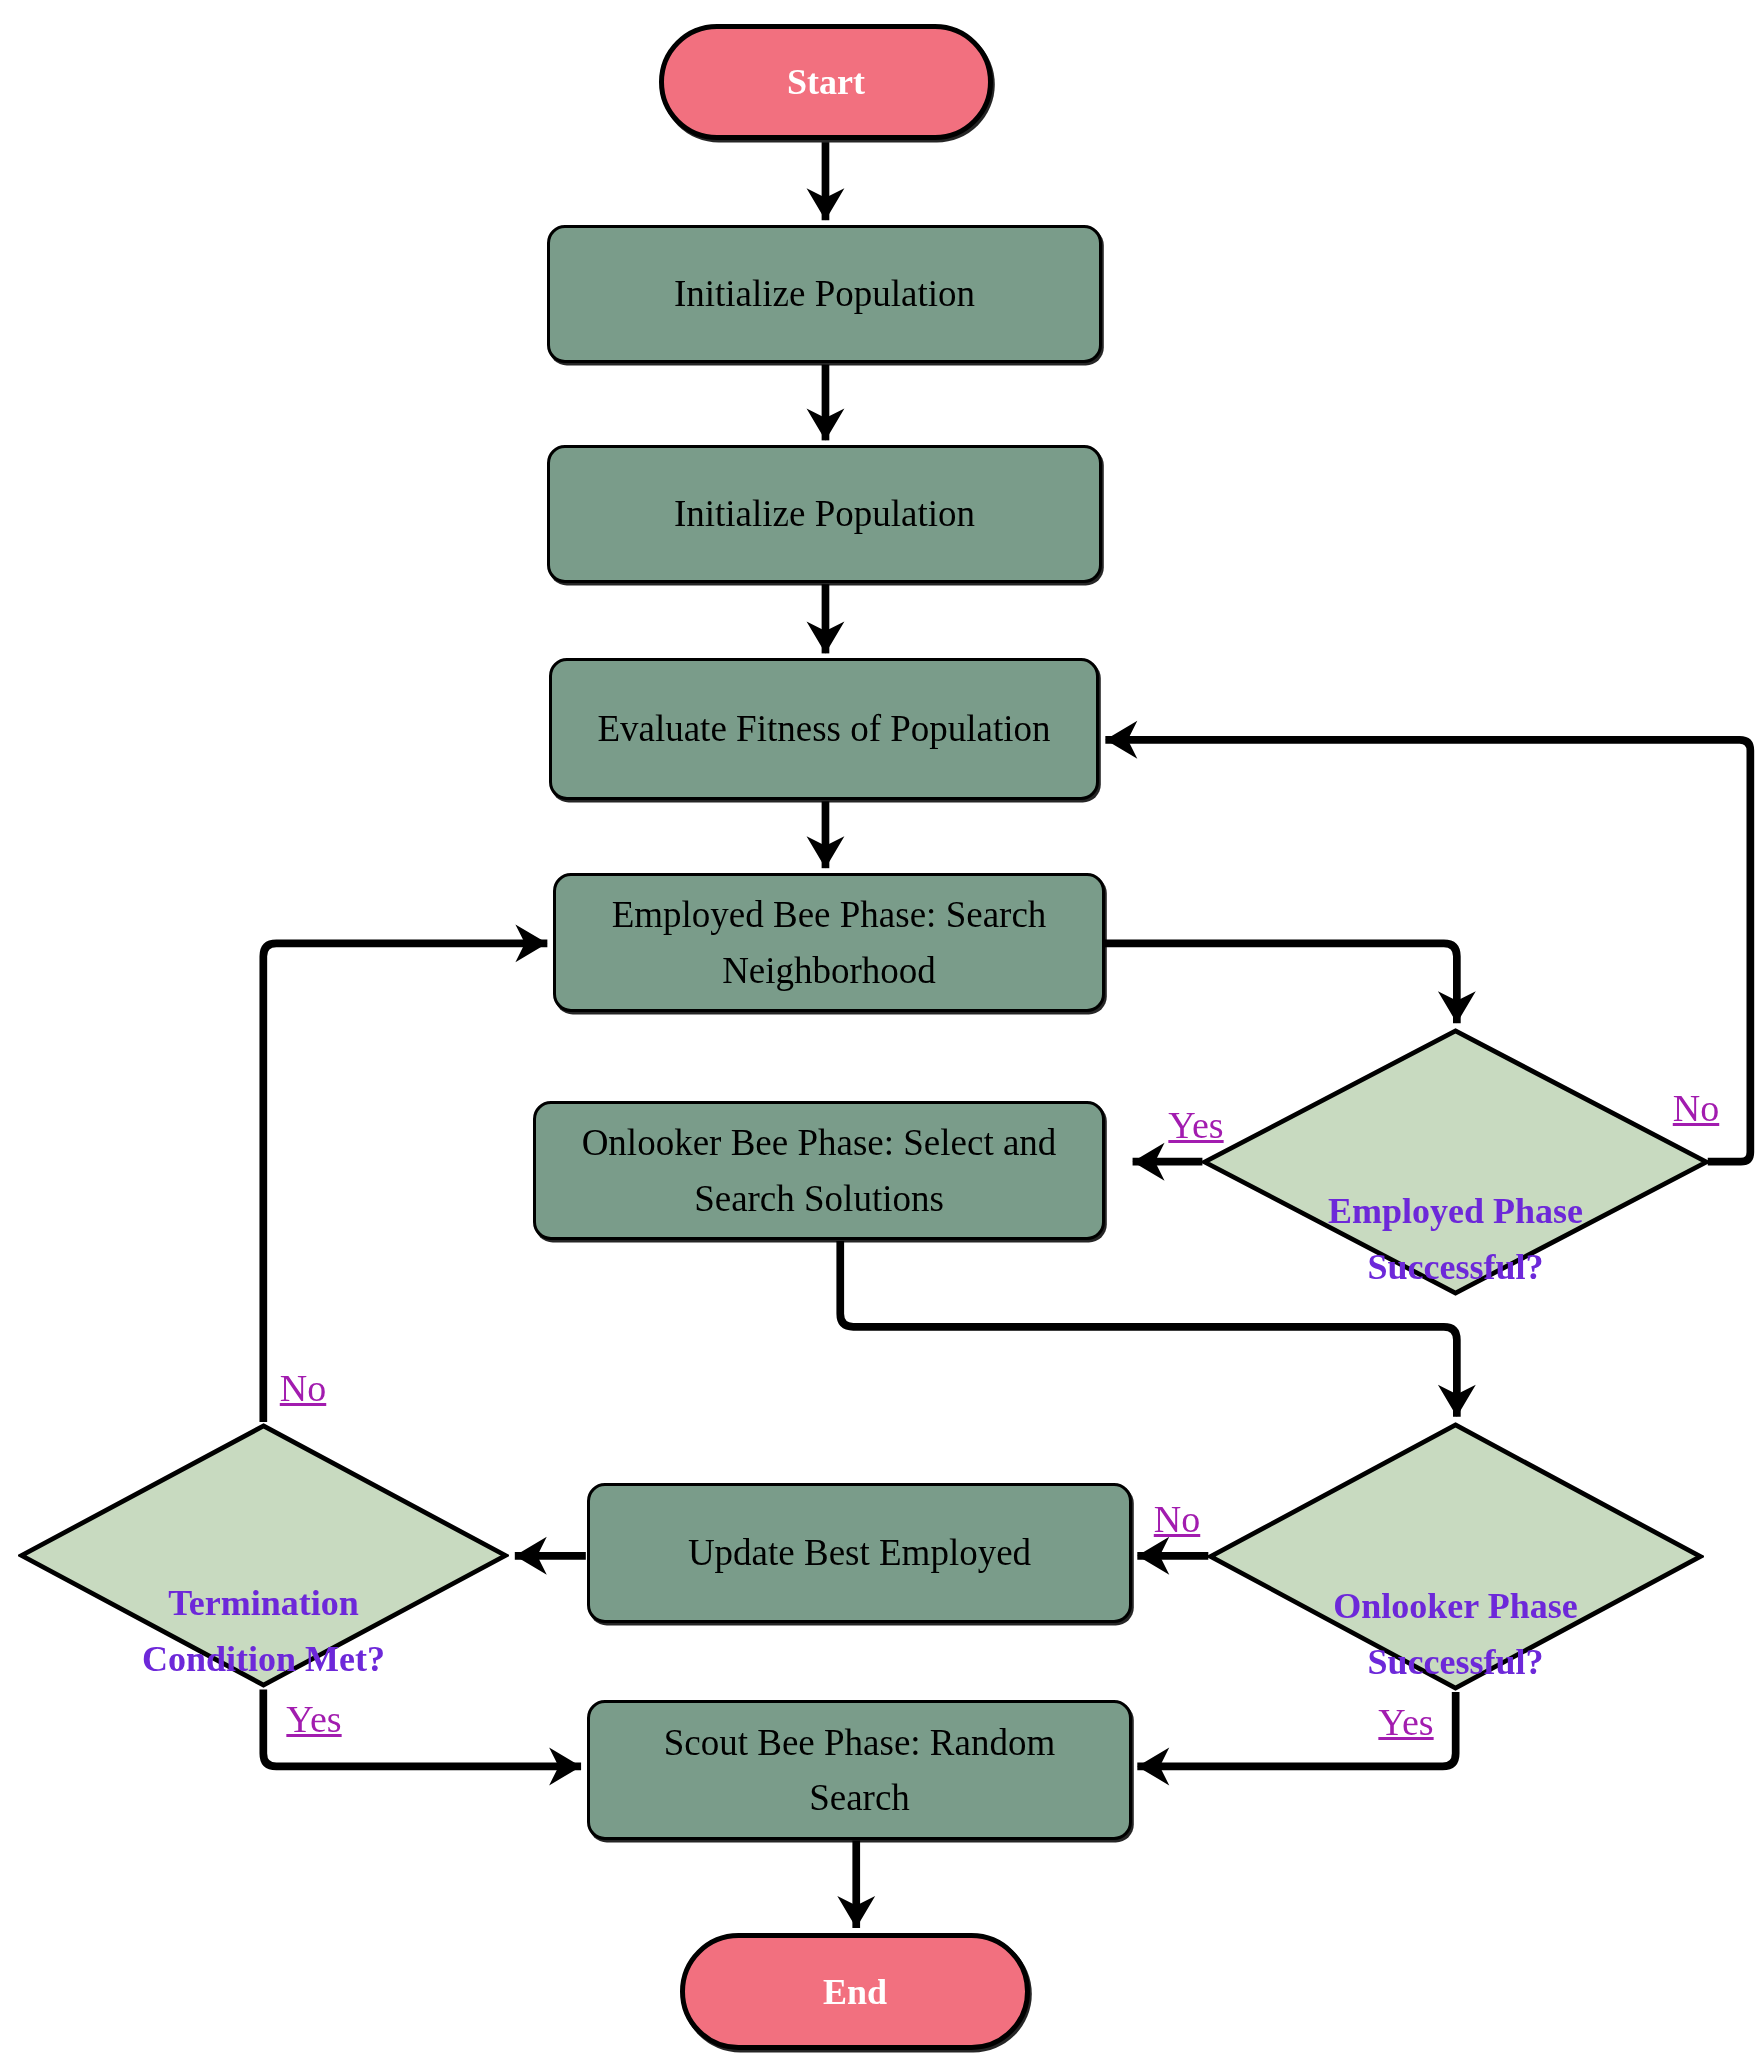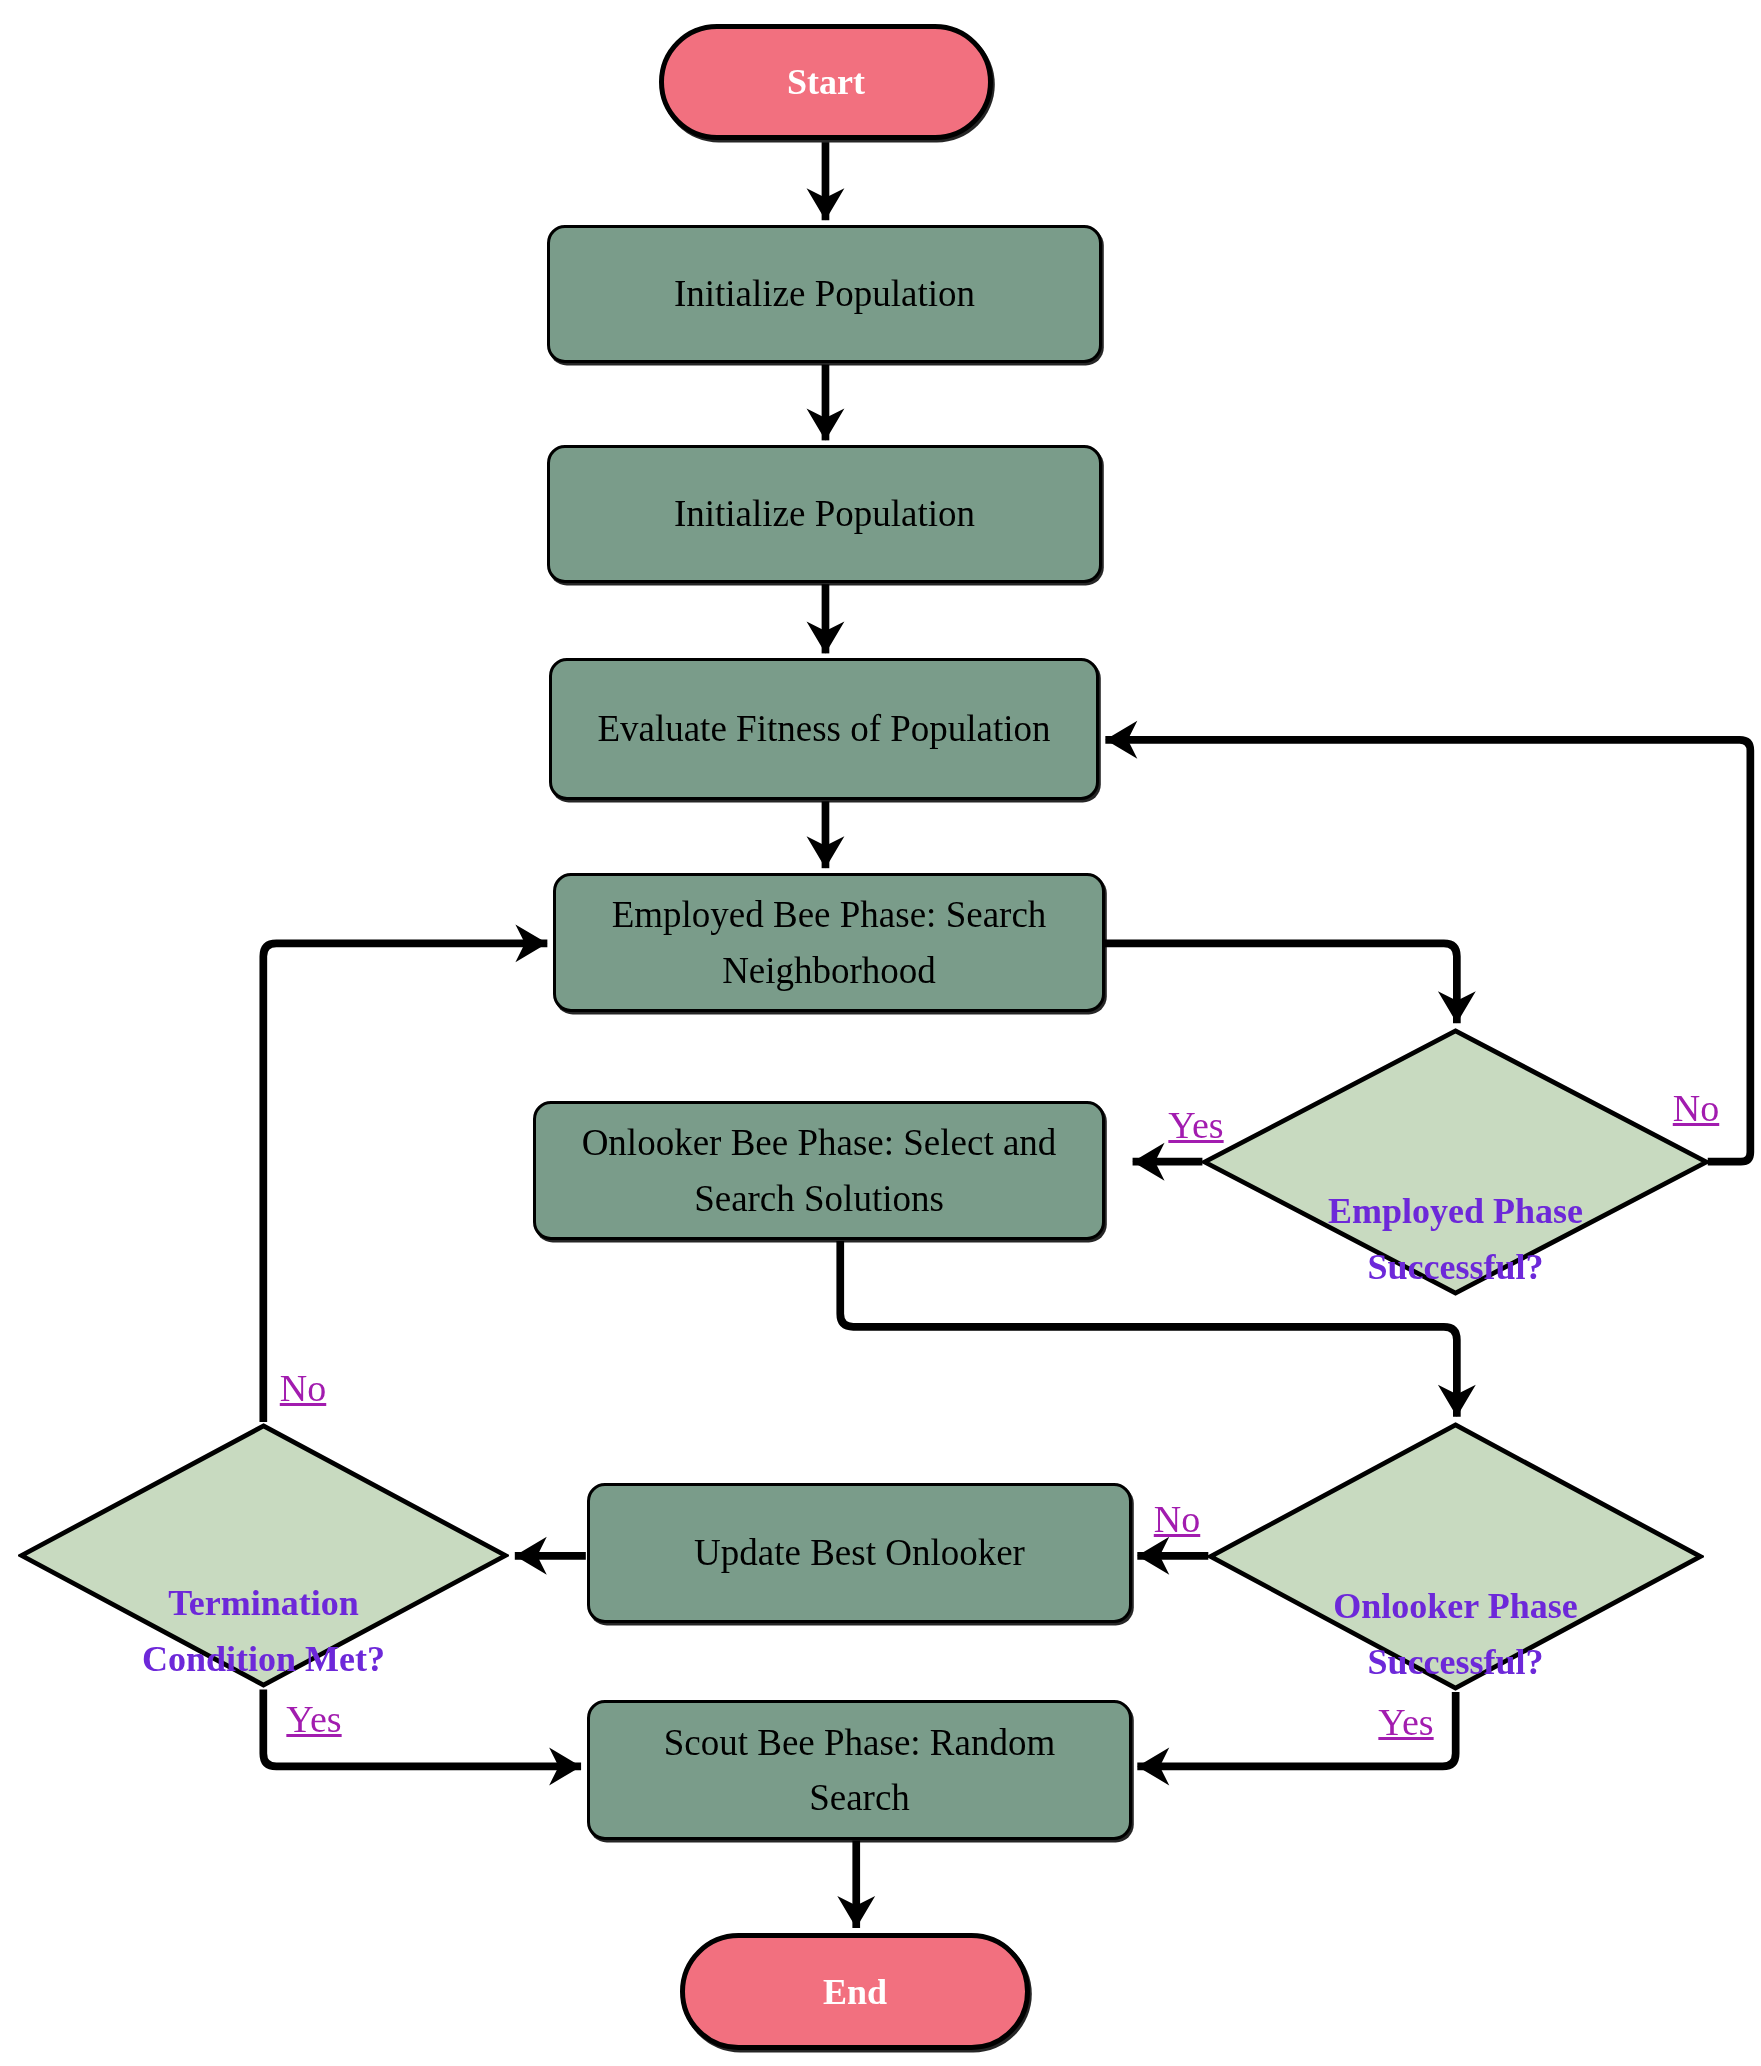"Update Best Onlooker" span { text: Onlooker -> Employed }
